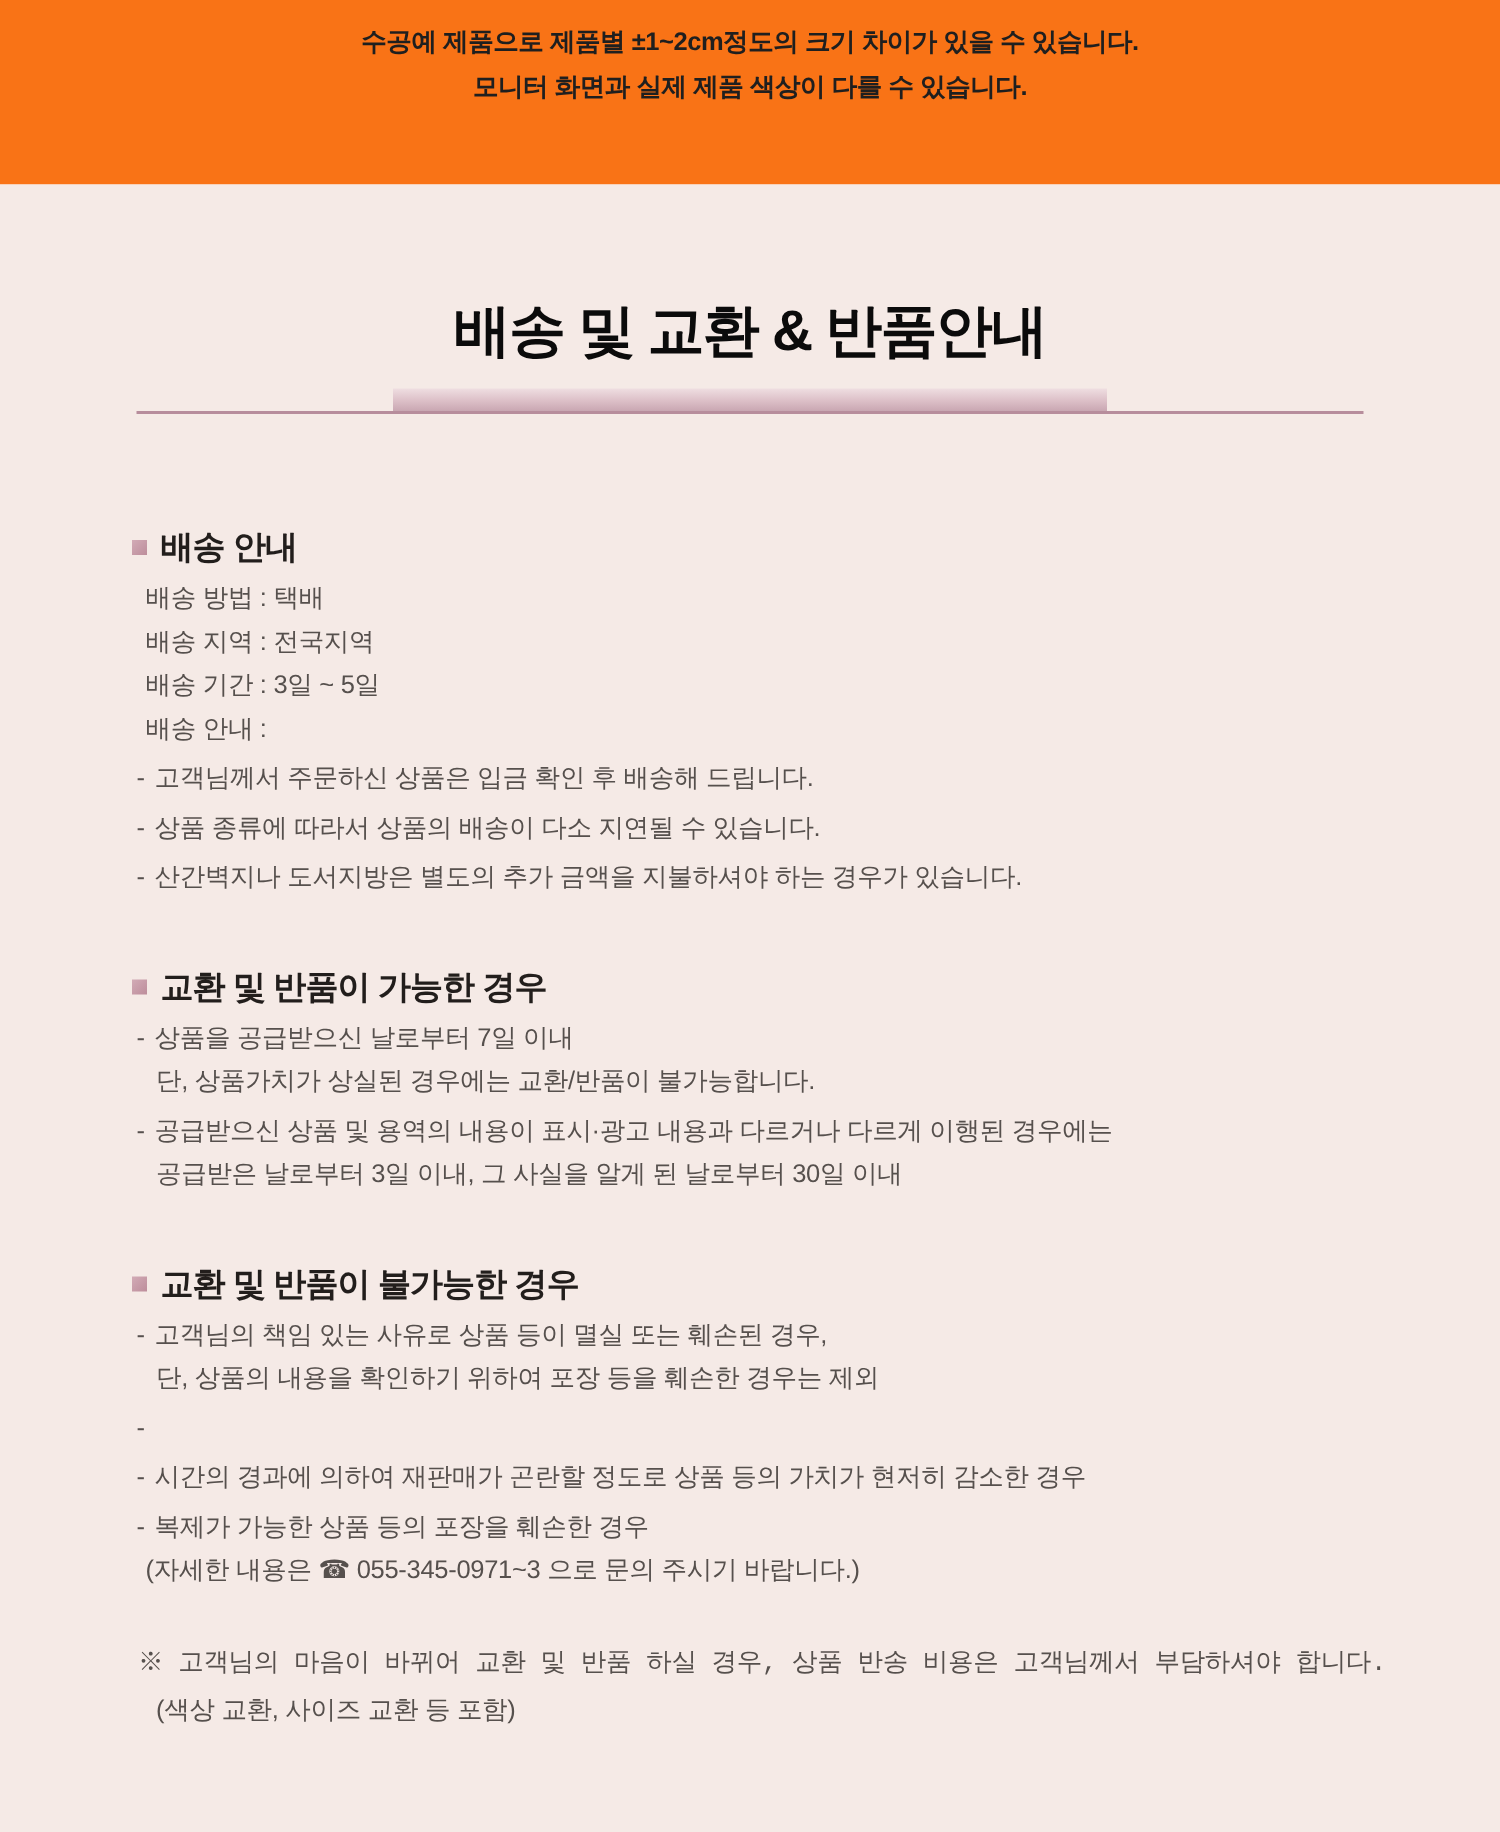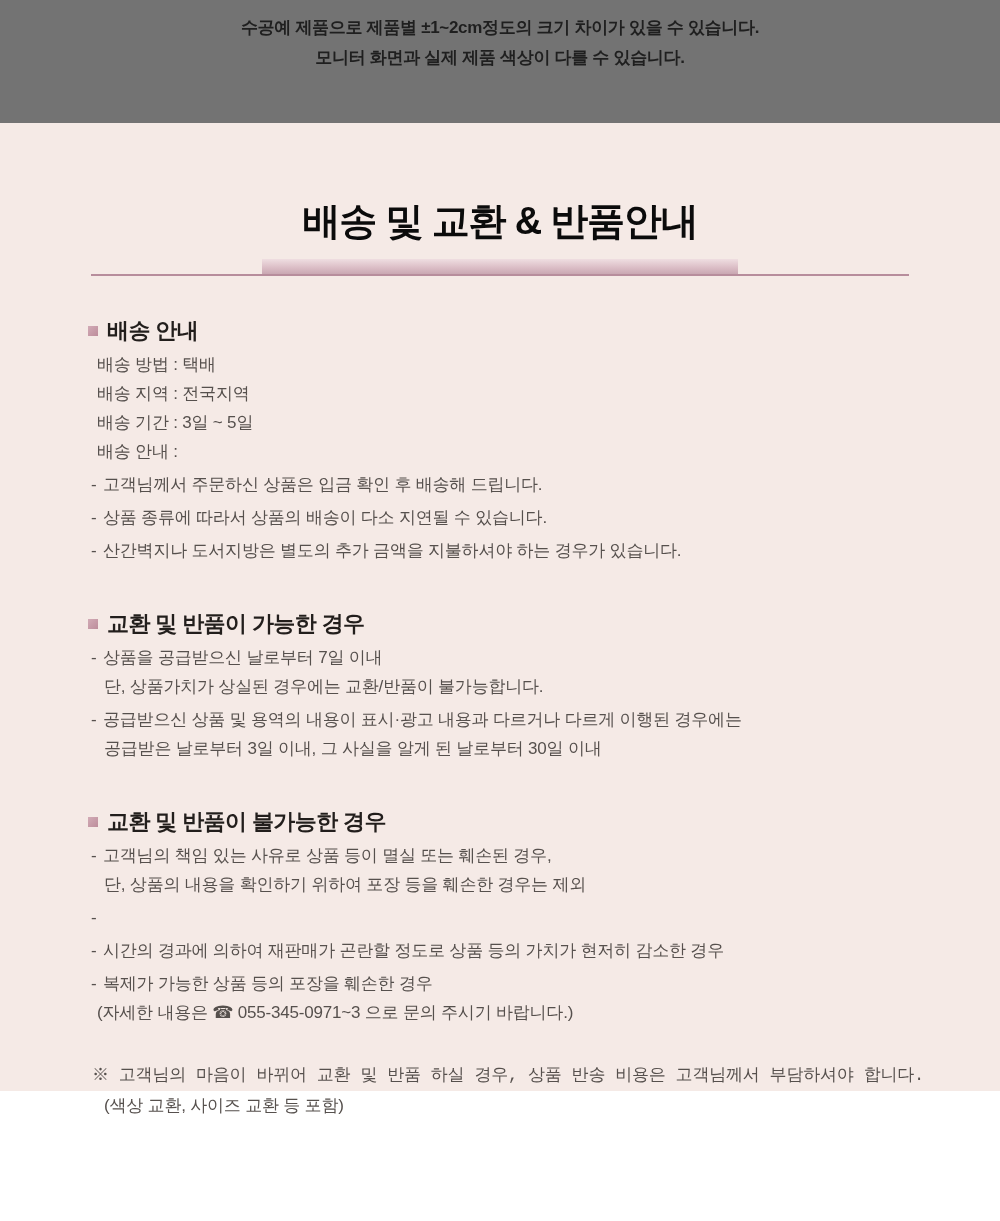"수공예 제품으로 제품별 ±1~2cm정도의 크기" .top-notice { background: #737373 -> #f97316 }
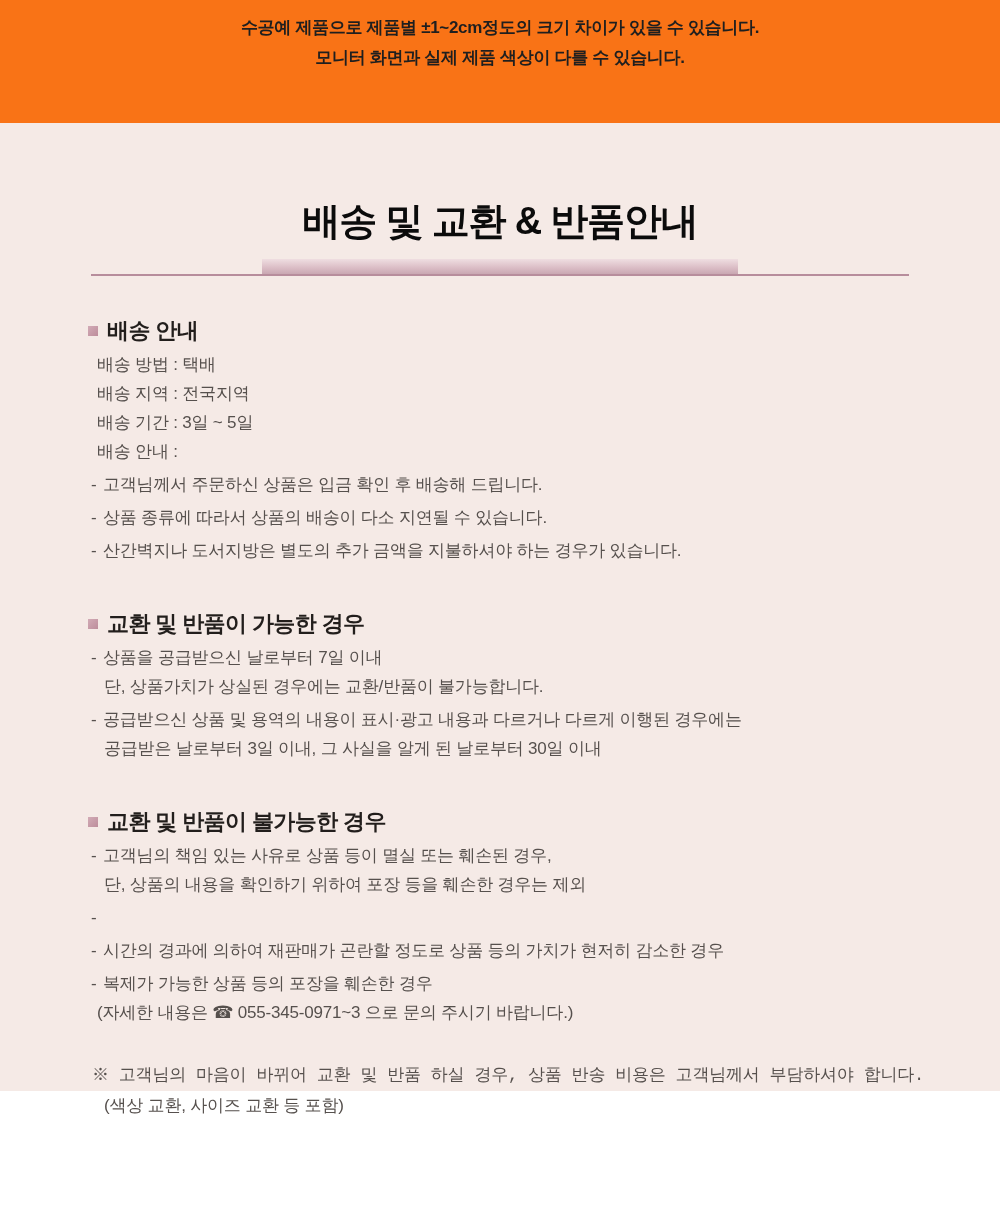"배송 및 교환 & 반품안내" .panel { height: 968px -> 1098px }
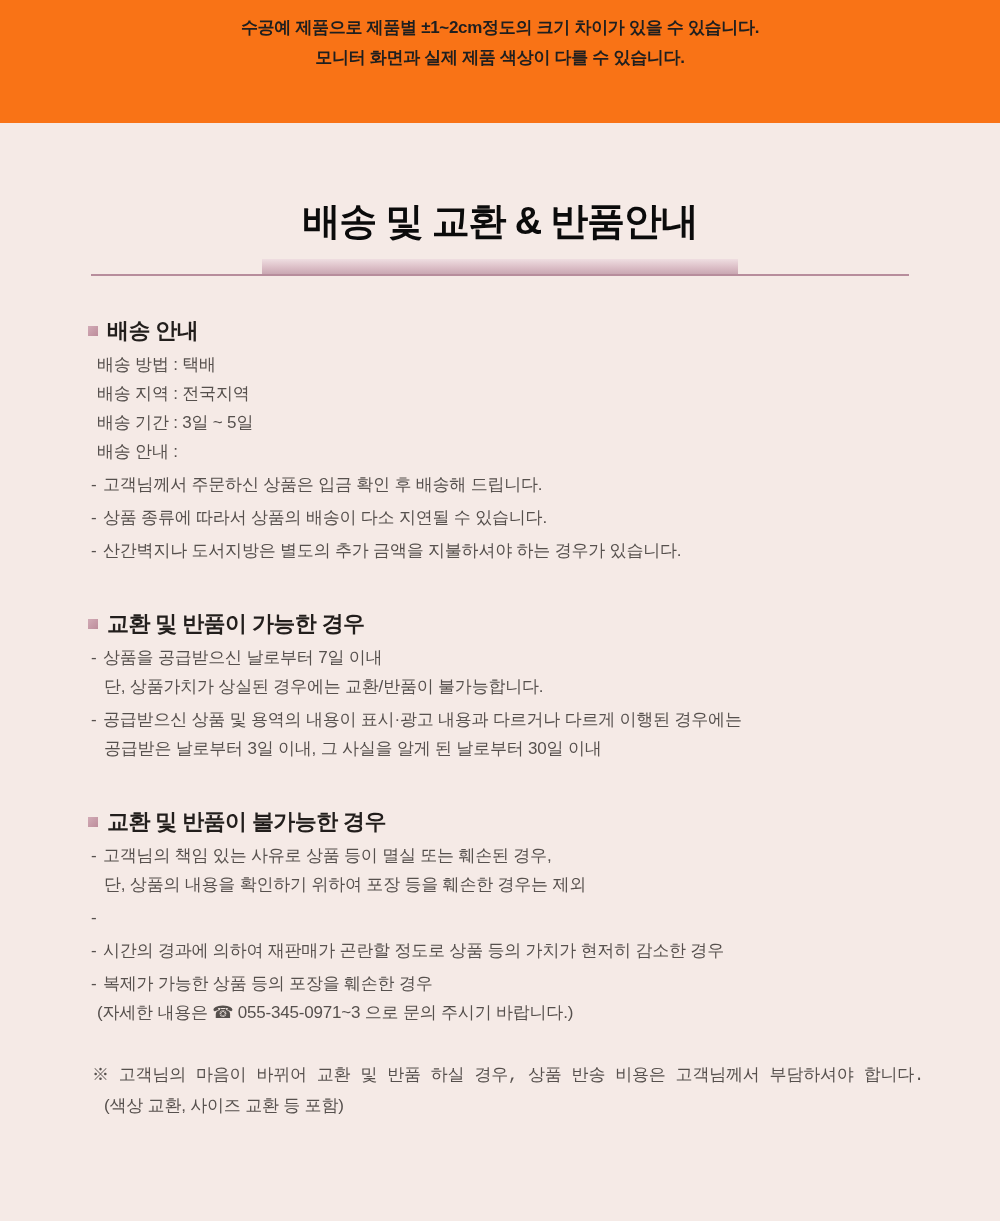"배송 안내" .section:first-child { margin-top: 42px -> 76px }
